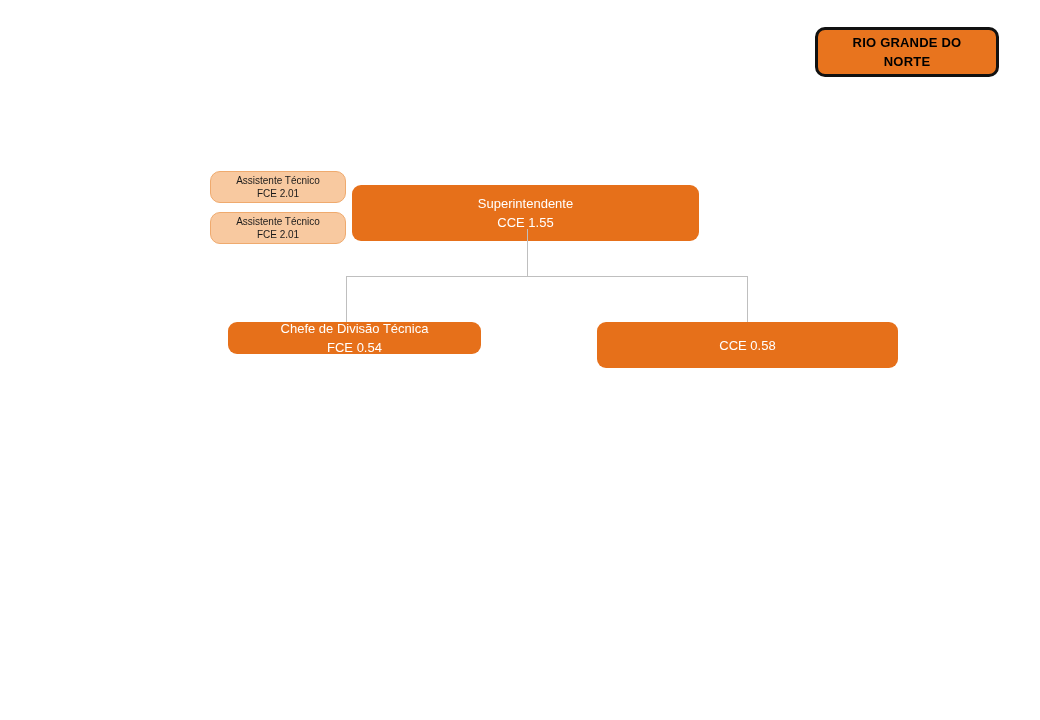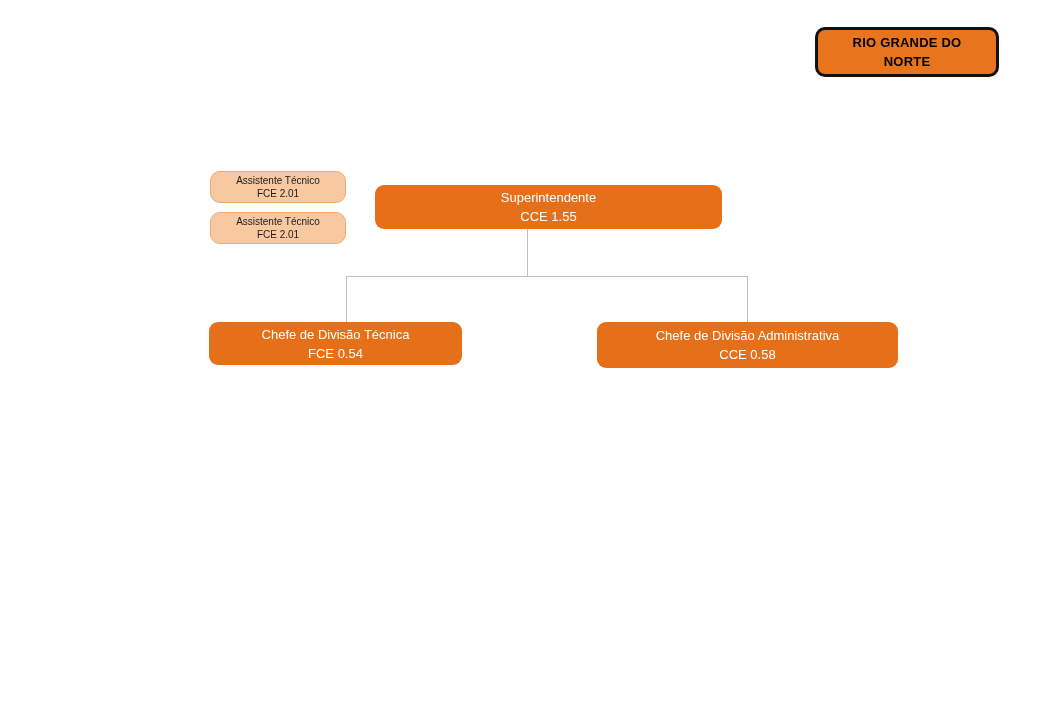"Superintendente" .n-root { height: 44px -> 56px; left: 375px -> 352px }
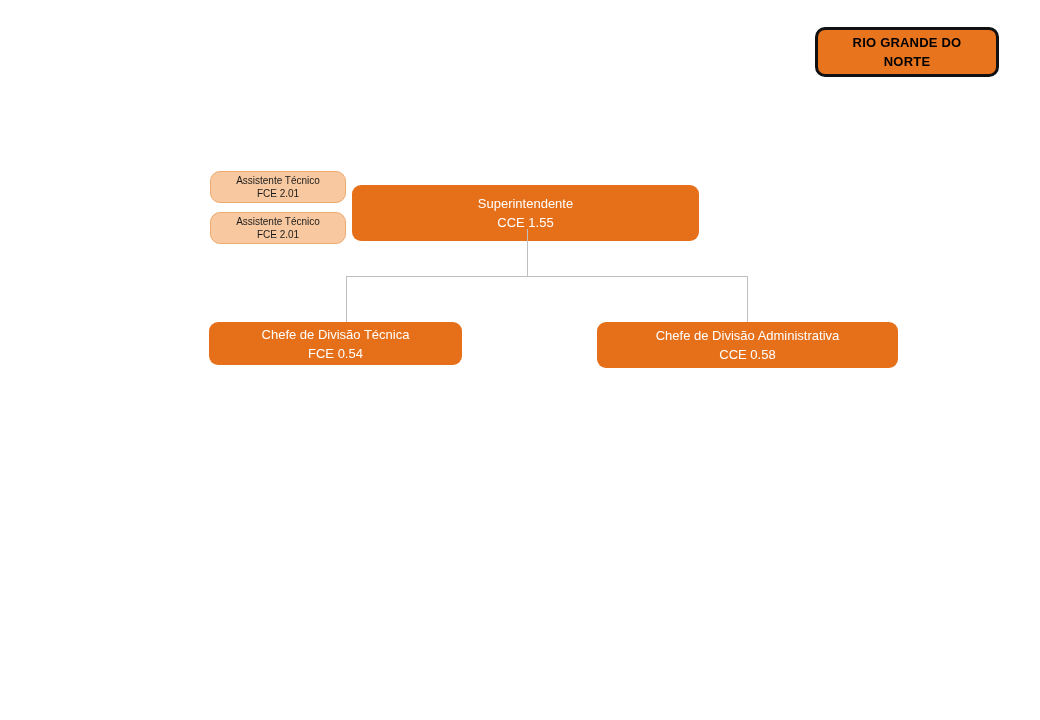"Chefe de Divisão Técnica" .n-child1 { height: 43px -> 32px; left: 209px -> 228px }
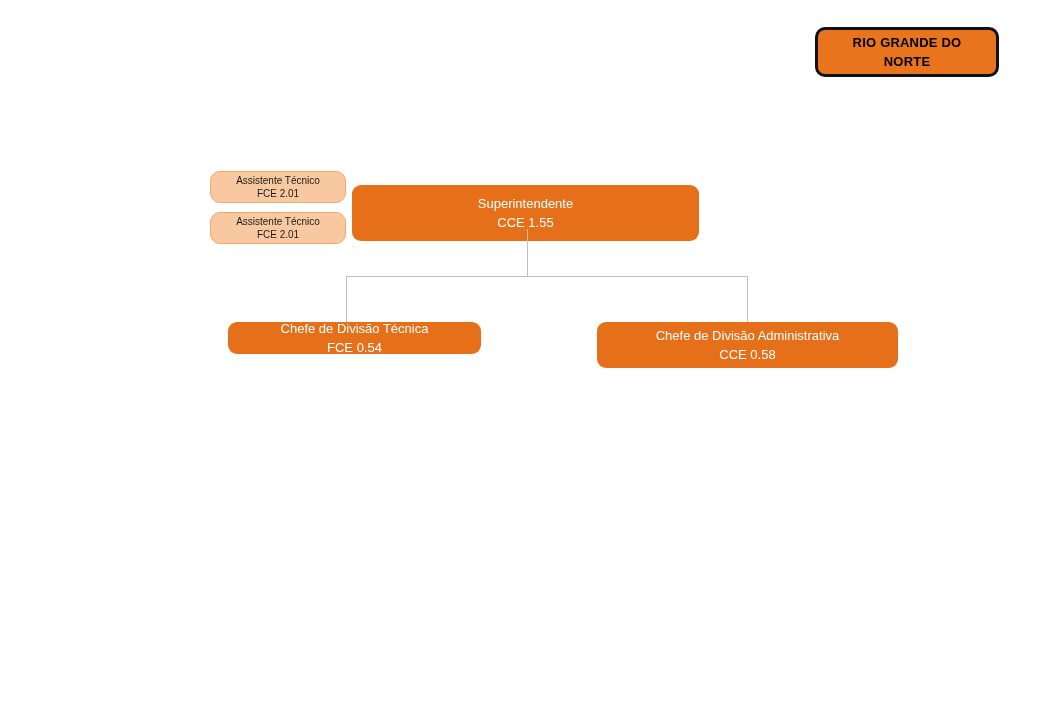"Chefe de Divisão Administrativa" div.node-line { html: <div>Chefe de Divisão Administrativa</div> -> none }
